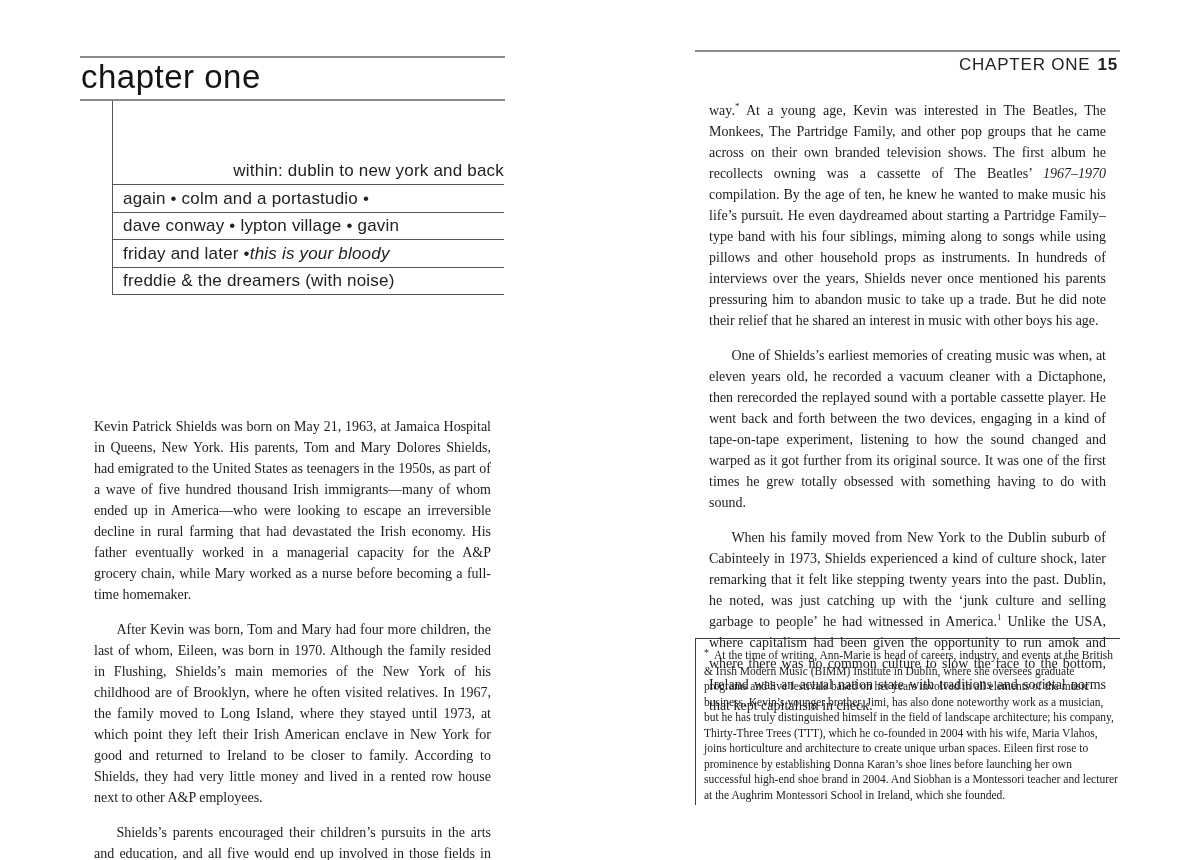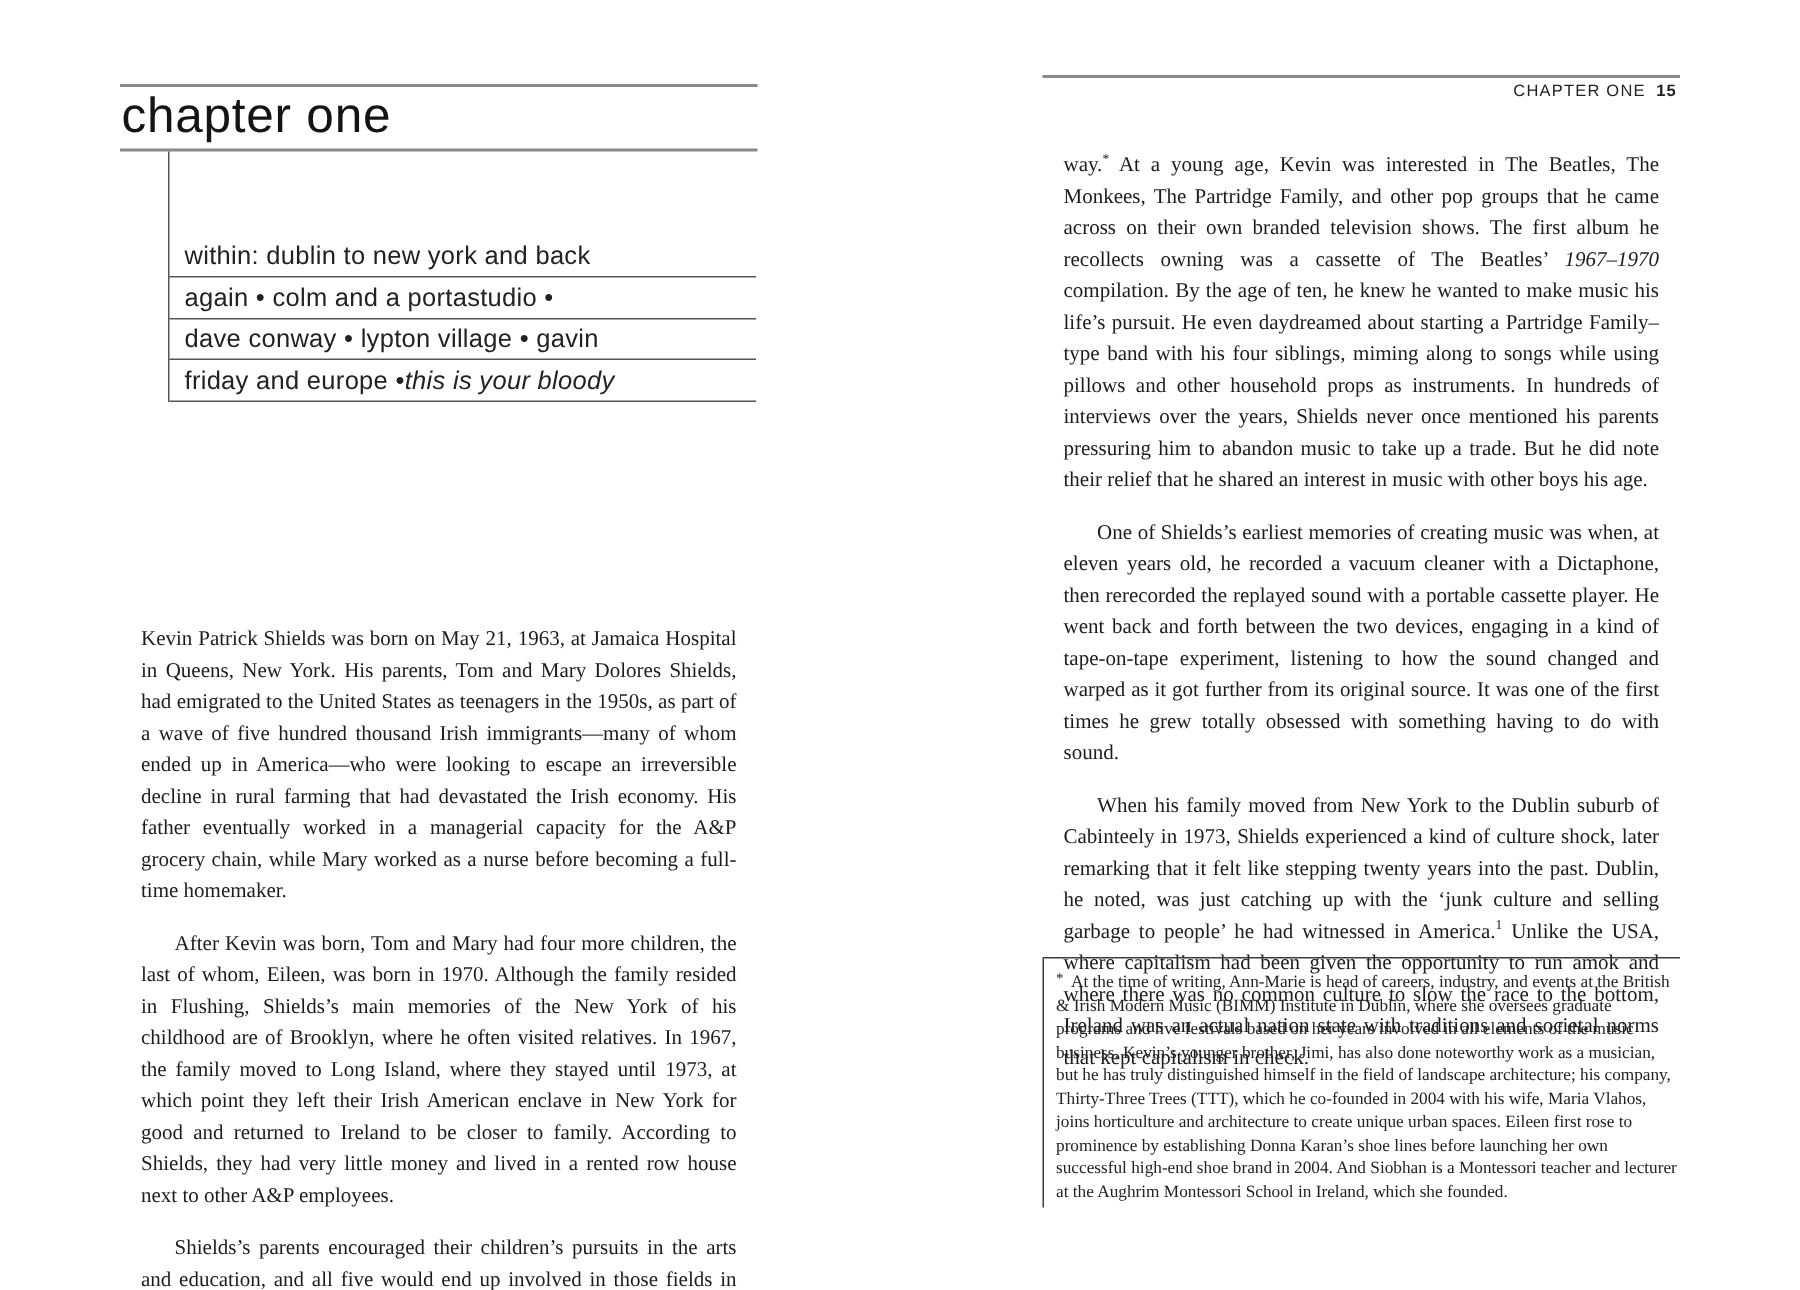"CHAPTER ONE 15" .running-head { font-size: 11px -> 17px }
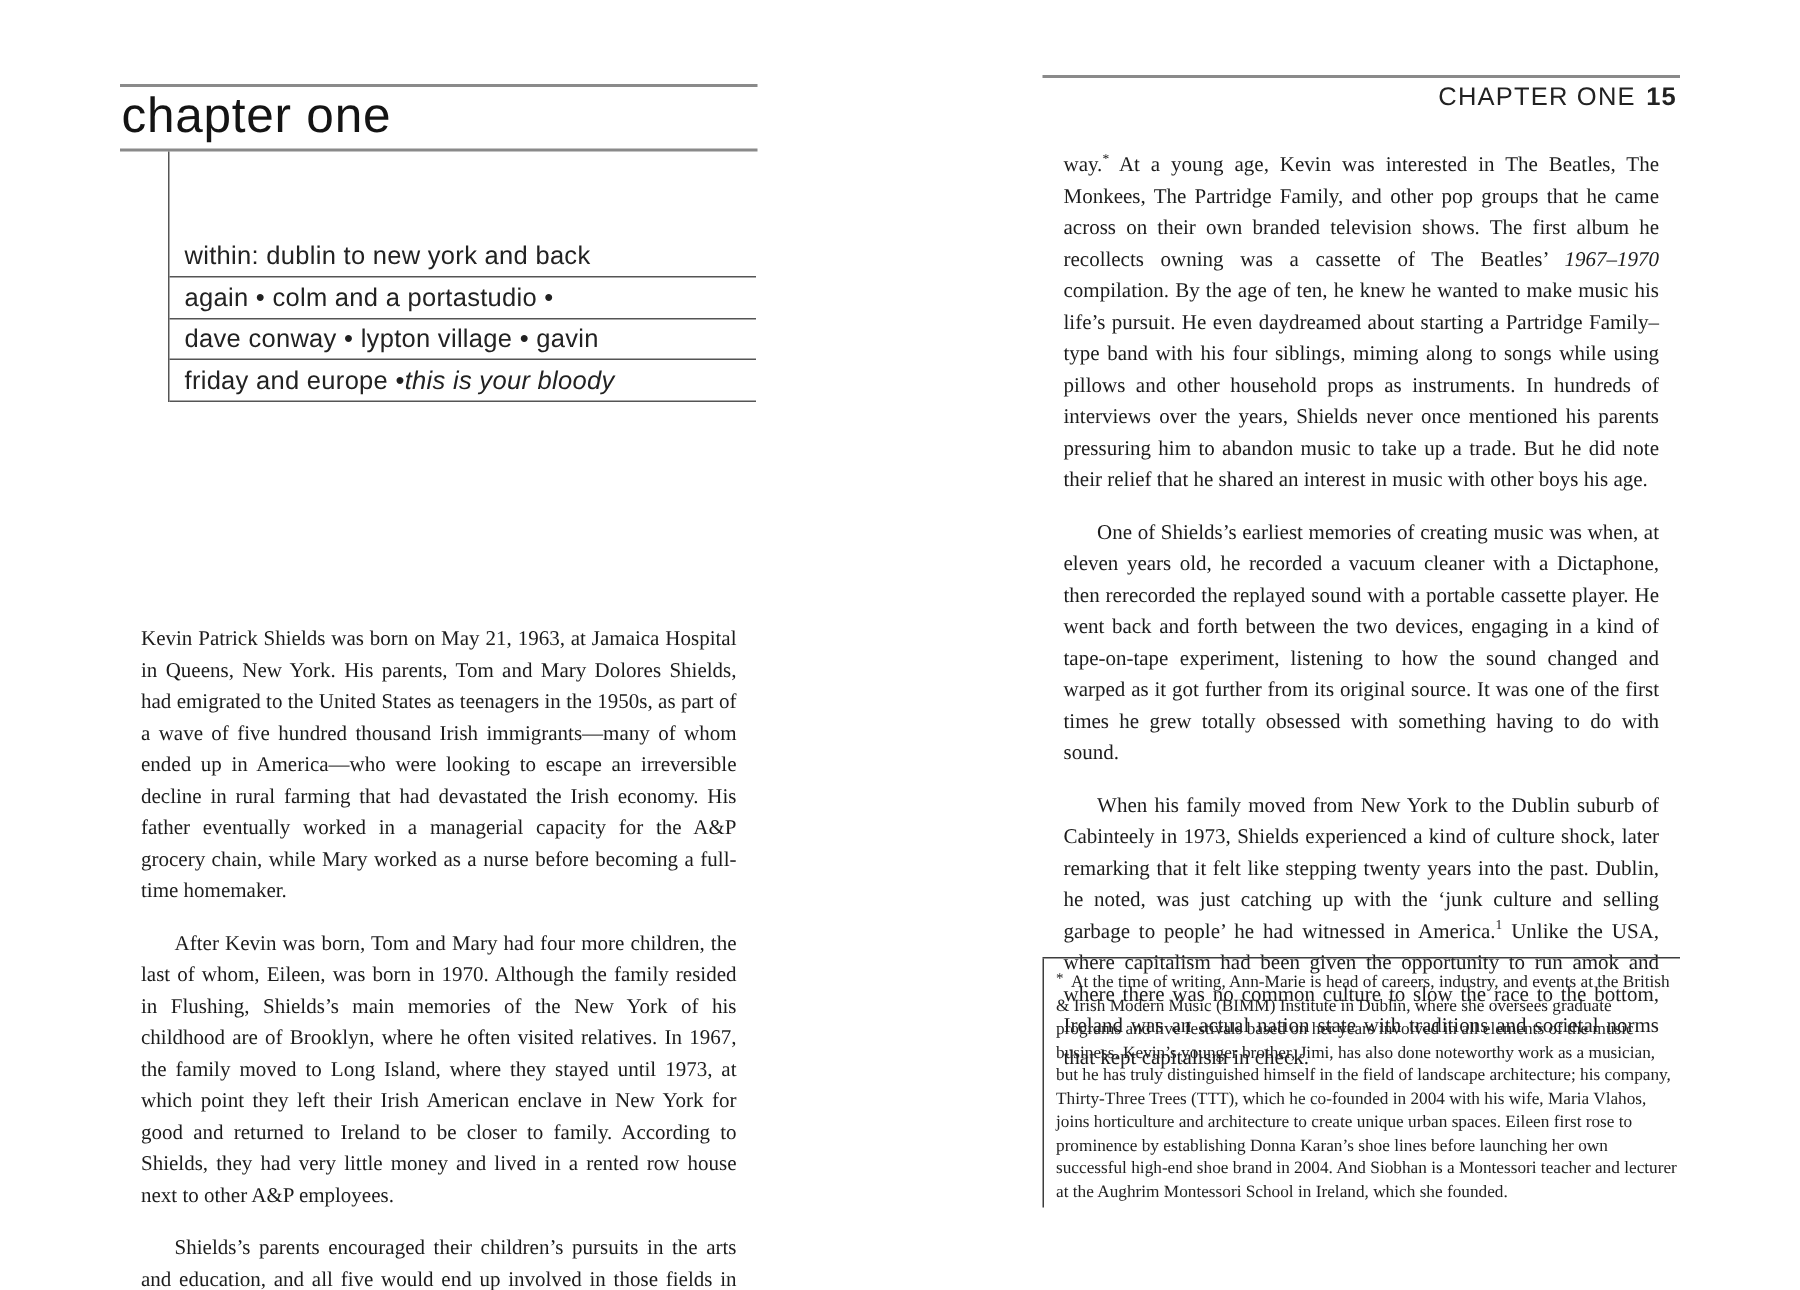"within: dublin to new york" .toc-item:first-child { justify-content: none -> flex-end }
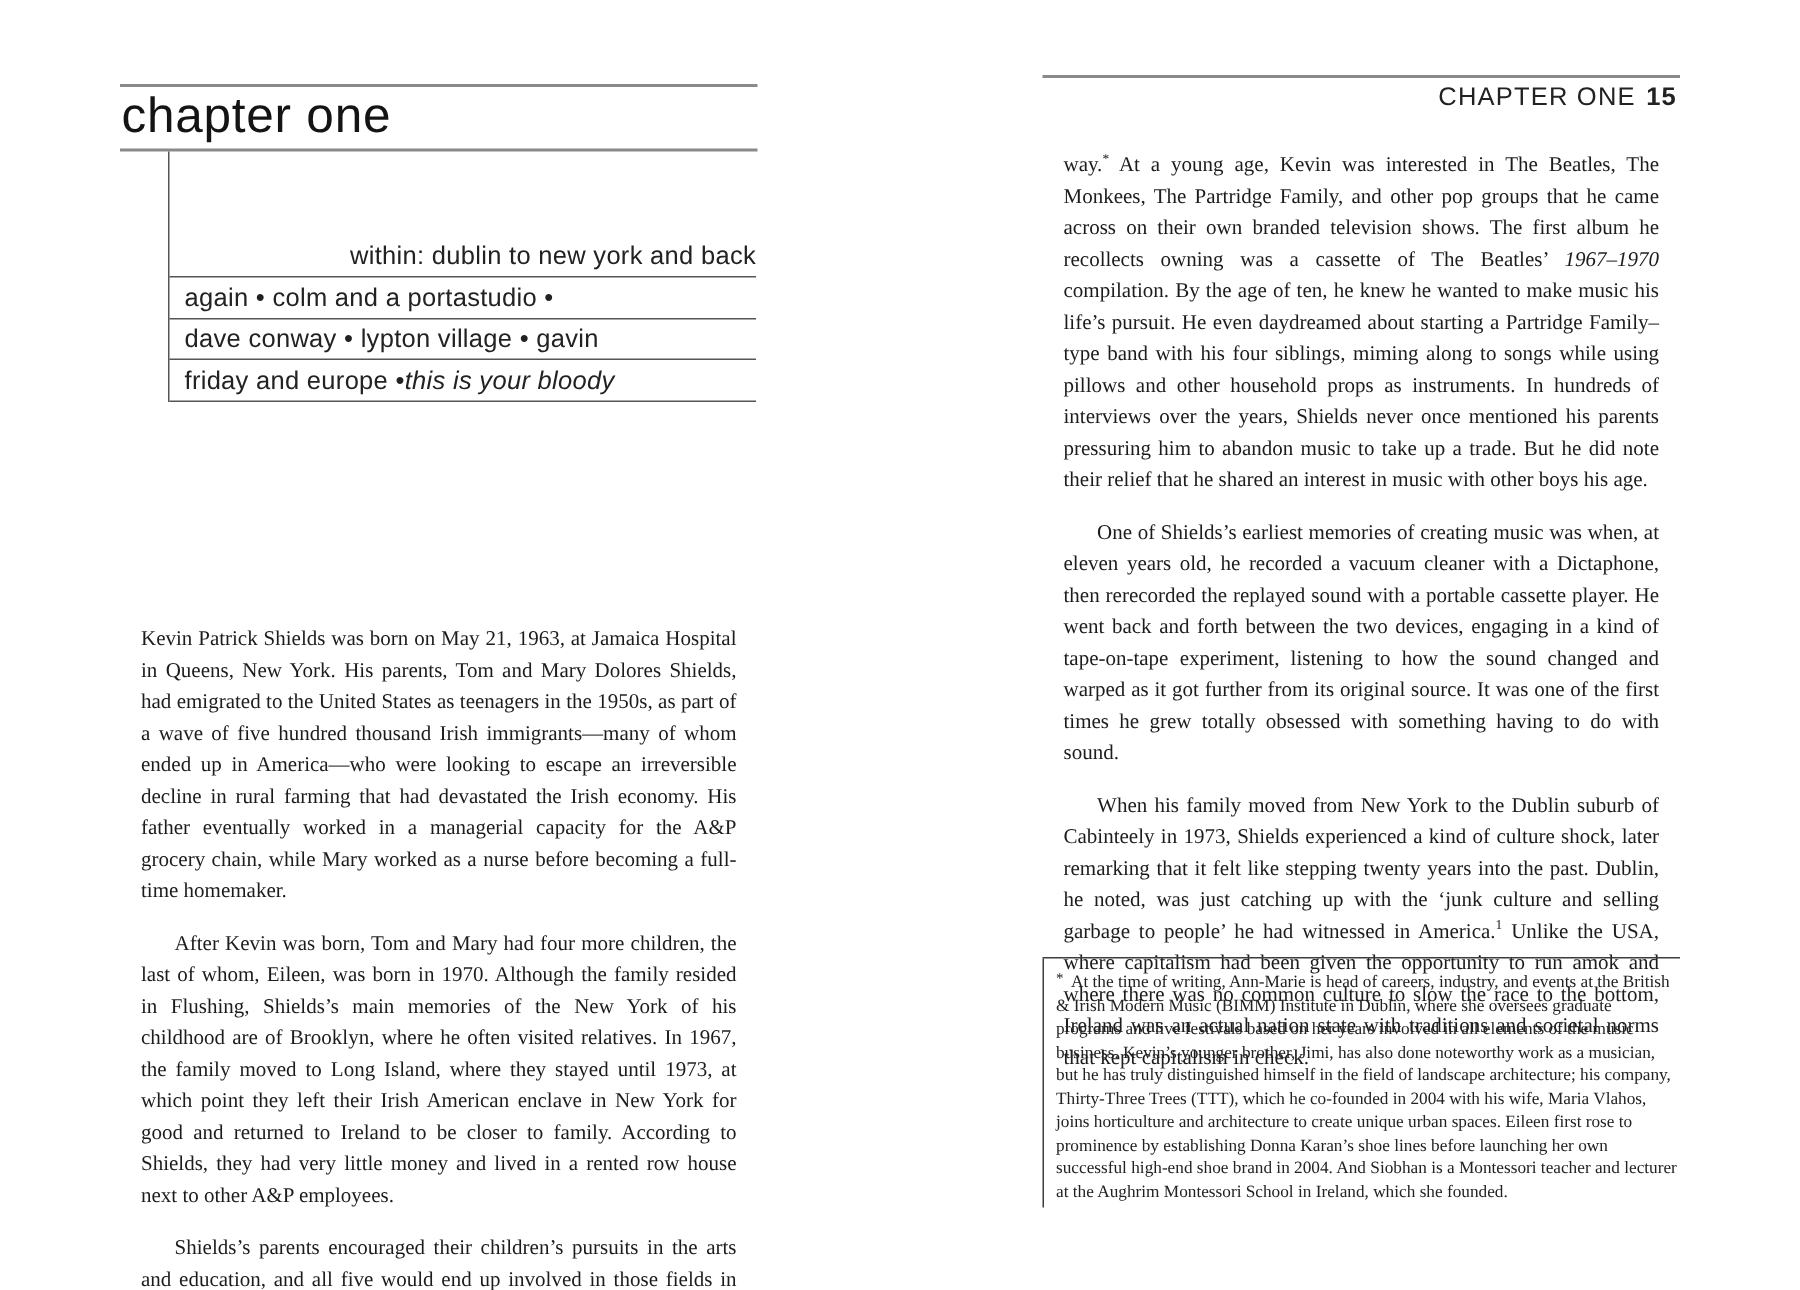"friday and europe •" span { text: europe -> later }
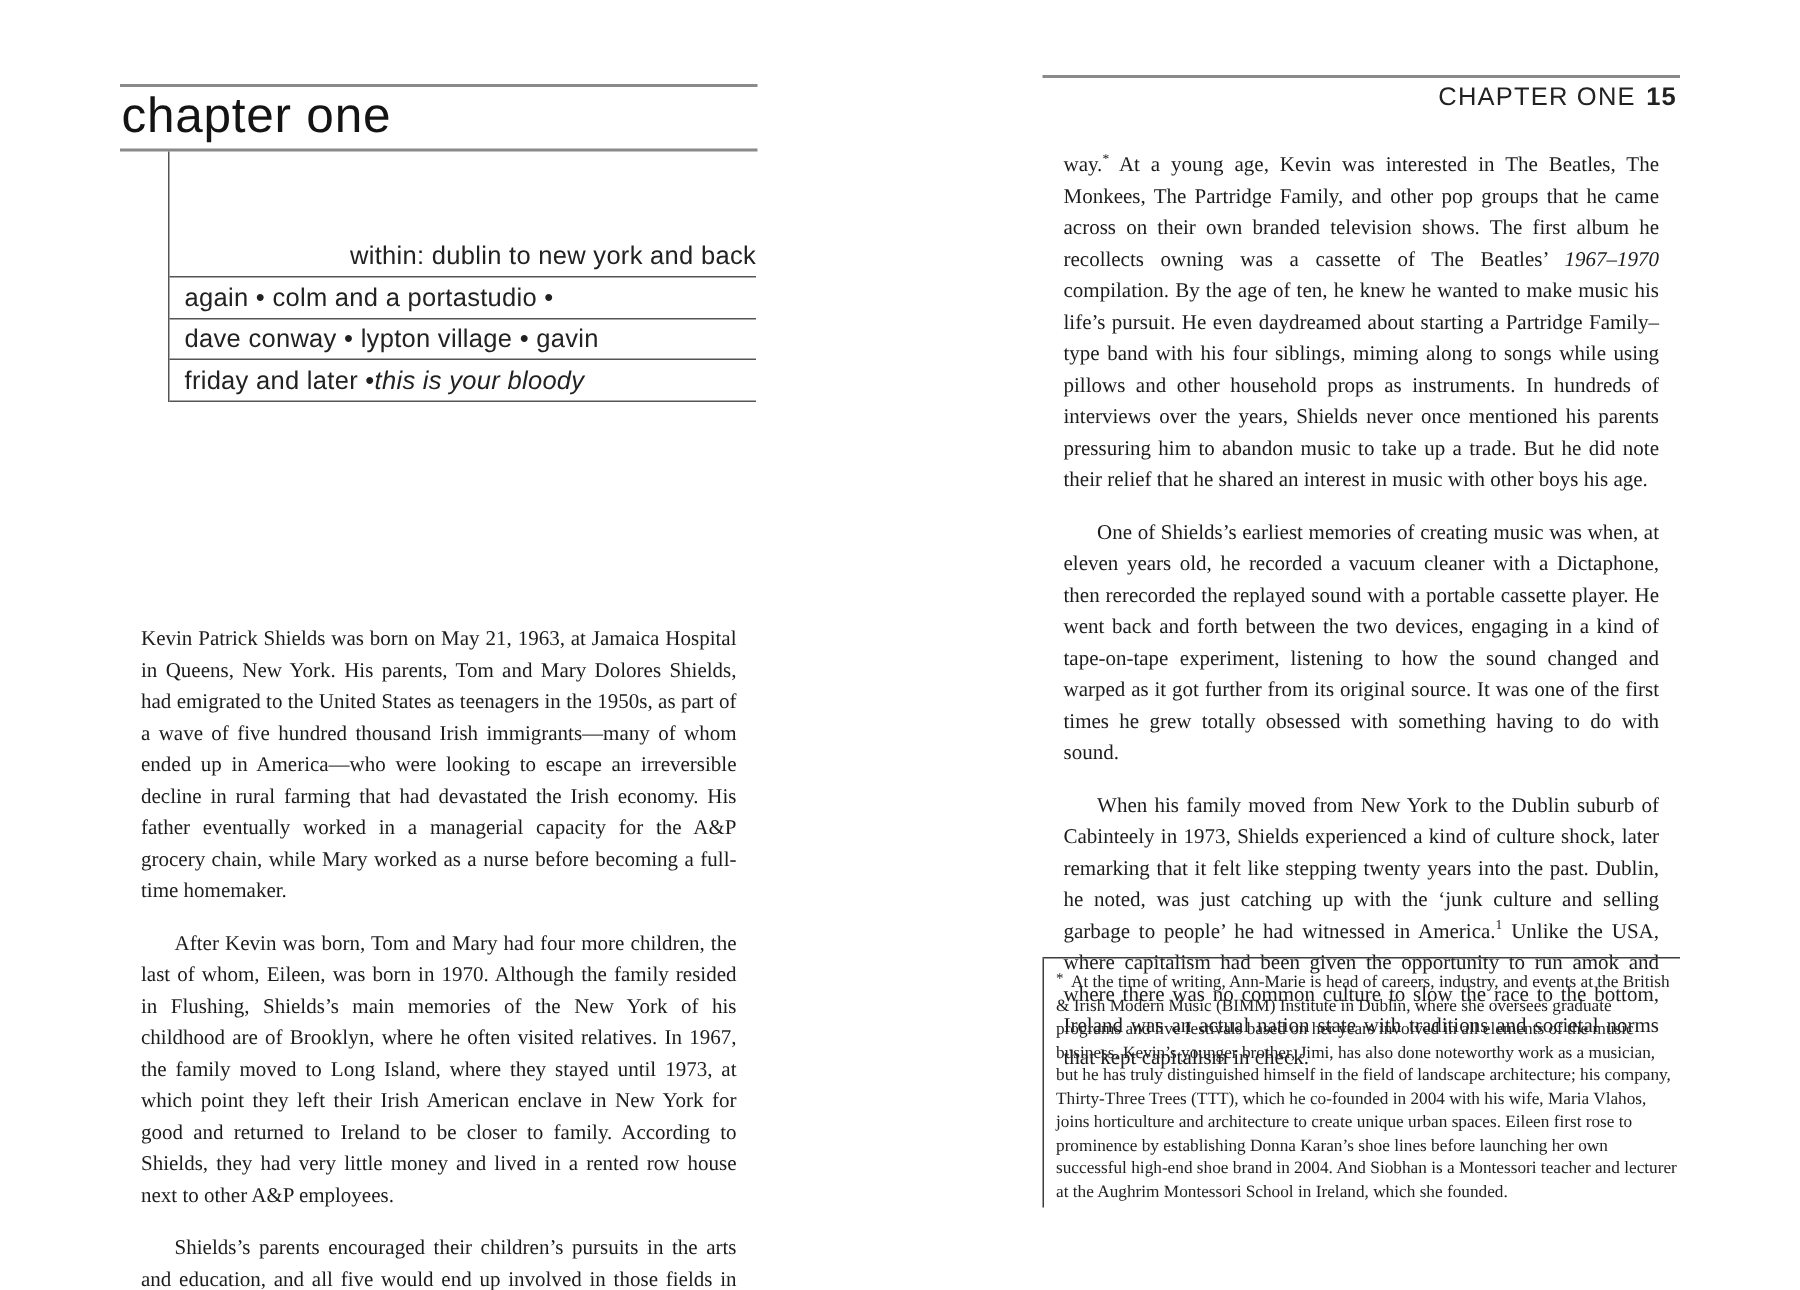"freddie & the dreamers (with" div.toc-item { html: none -> <div> <span>freddie &amp; the dreamers (with noise)</span> </div> }
